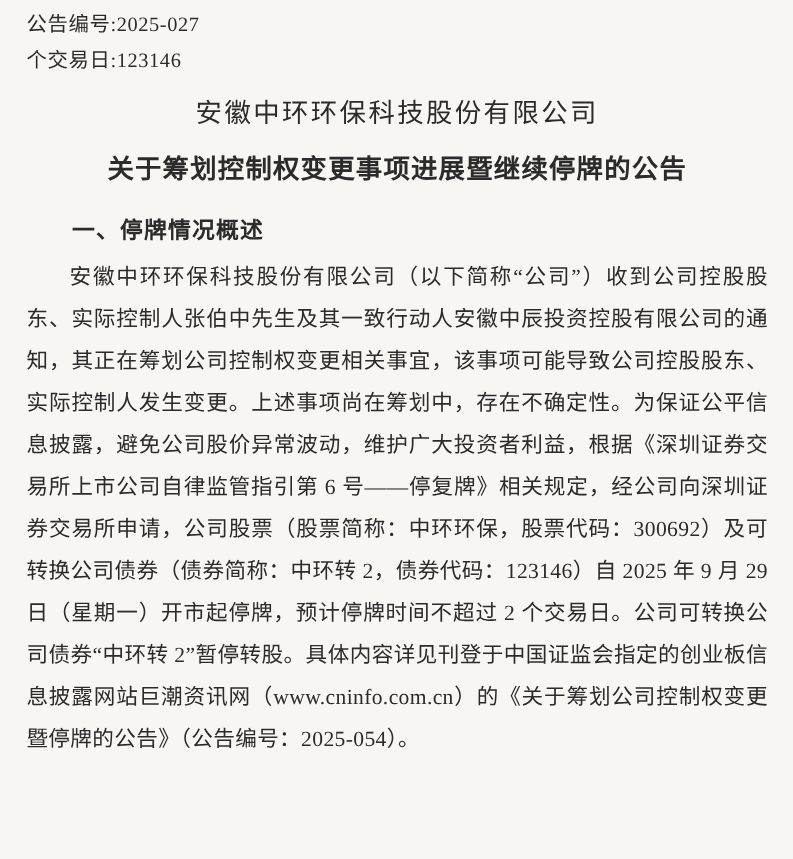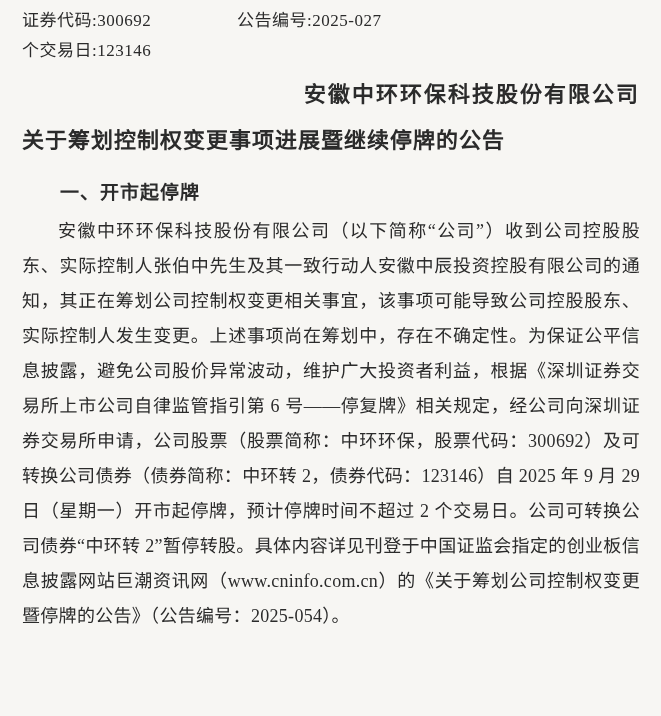"证券代码:300692" span.hdr-cell { html: <span>证券代码:300692</span> -> none }
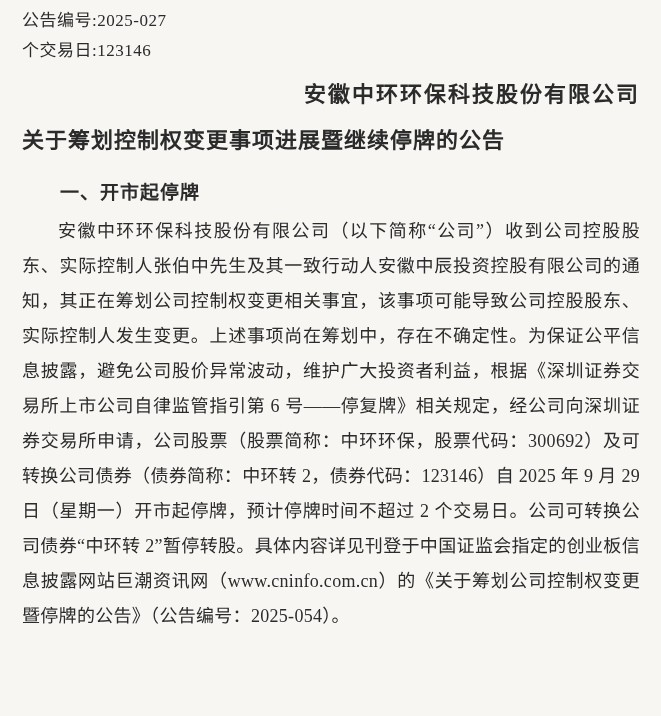"安徽中环环保科技股份有限公司" .doc-title { font-weight: bold -> normal; text-align: right -> center }
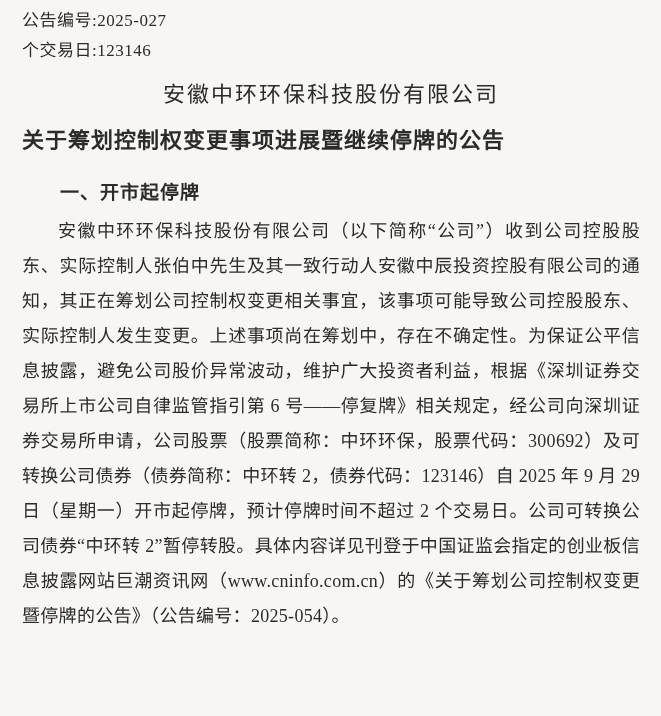"关于筹划控制权变更事项进展暨继续停牌的公告" .doc-subtitle { text-align: none -> center }
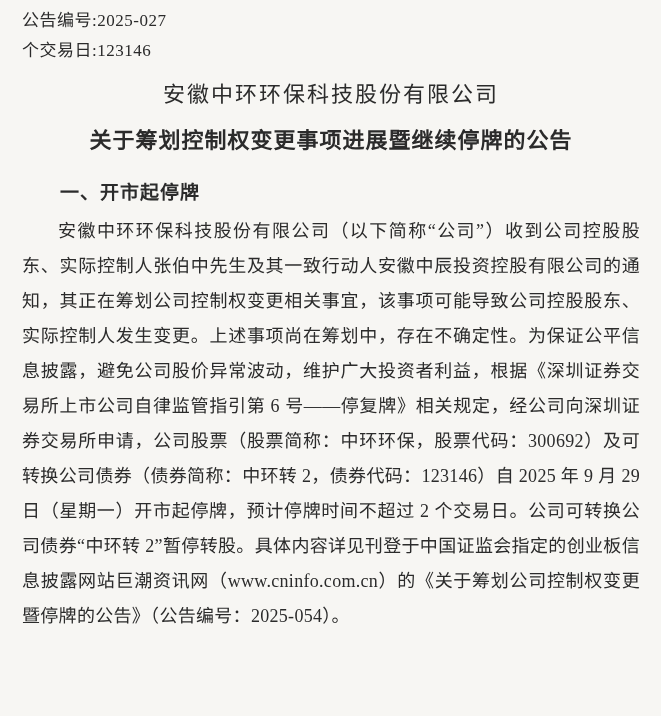"一、开市起停牌" div.section-heading { text: 开市起停牌 -> 停牌情况概述 }
